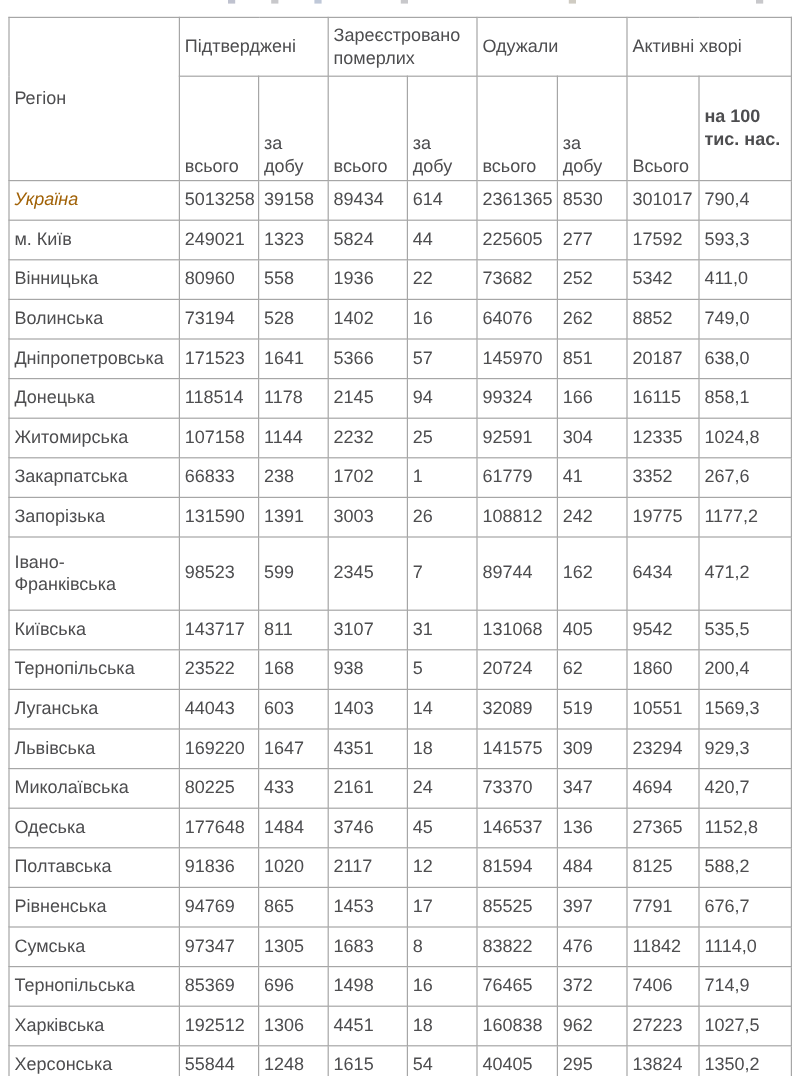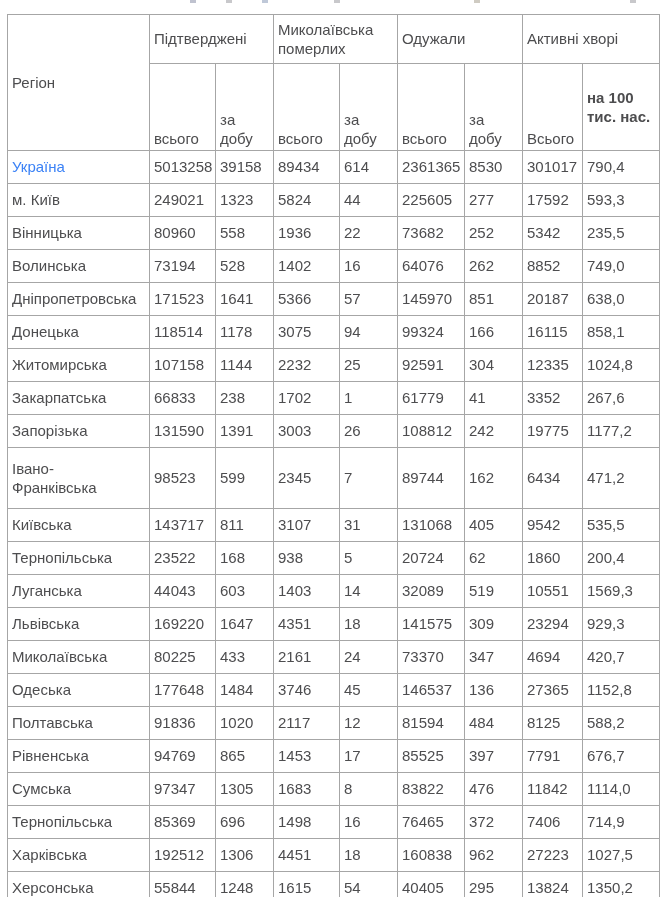"Миколаївська померлих" th.group { text: Миколаївська -> Зареєстровано }
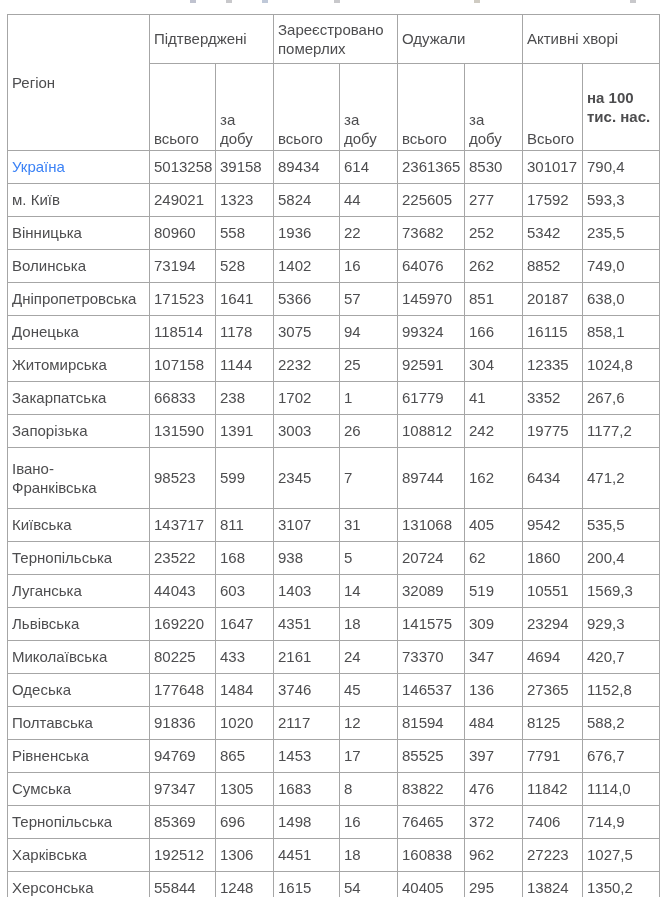"Україна" td.bold-region { color: #3b82f6 -> #a16207; font-style: none -> italic }
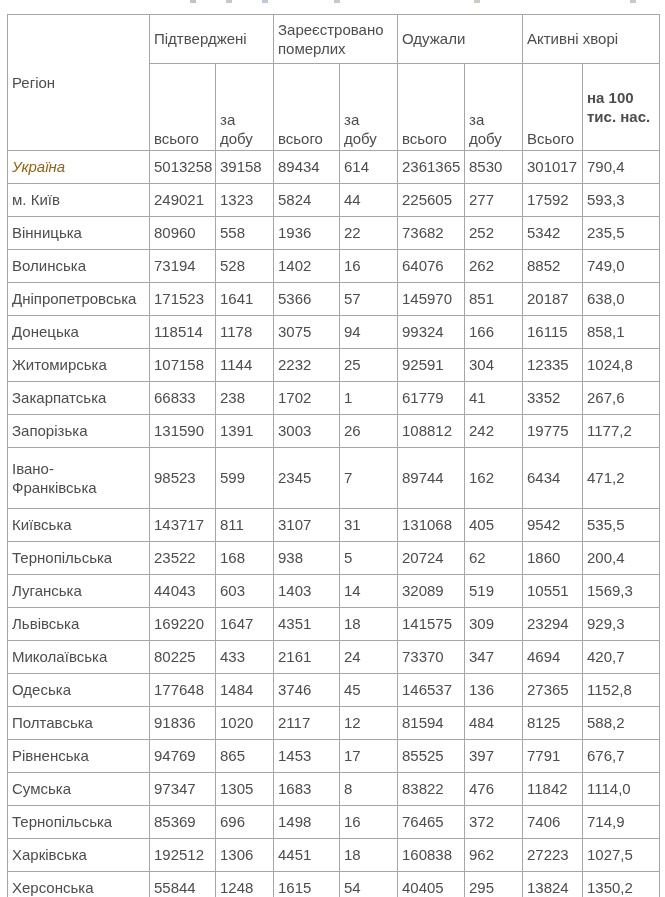"235,5" td.cell { text: 235,5 -> 411,0 }
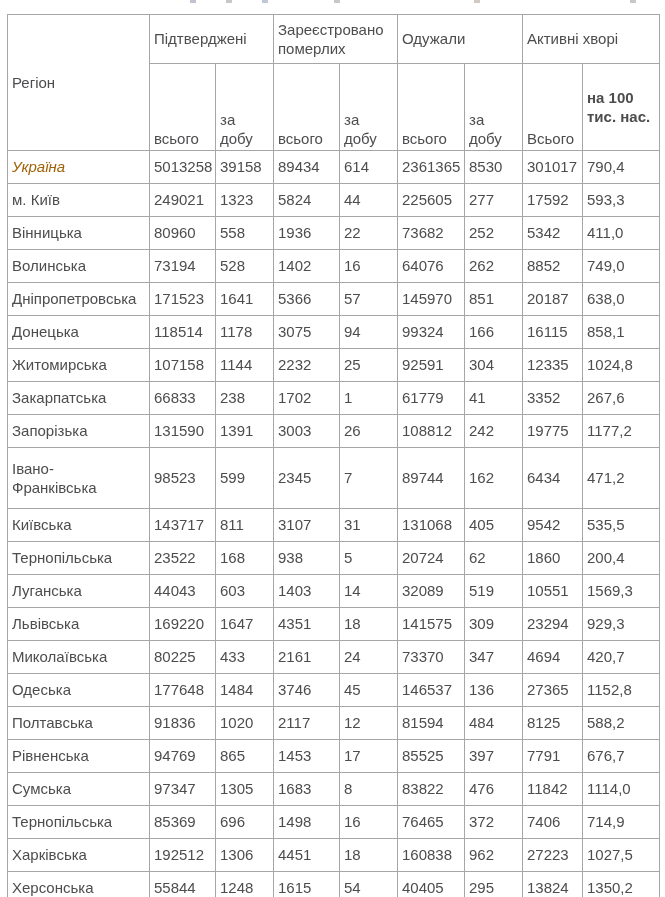"3075" td.cell { text: 3075 -> 2145 }
